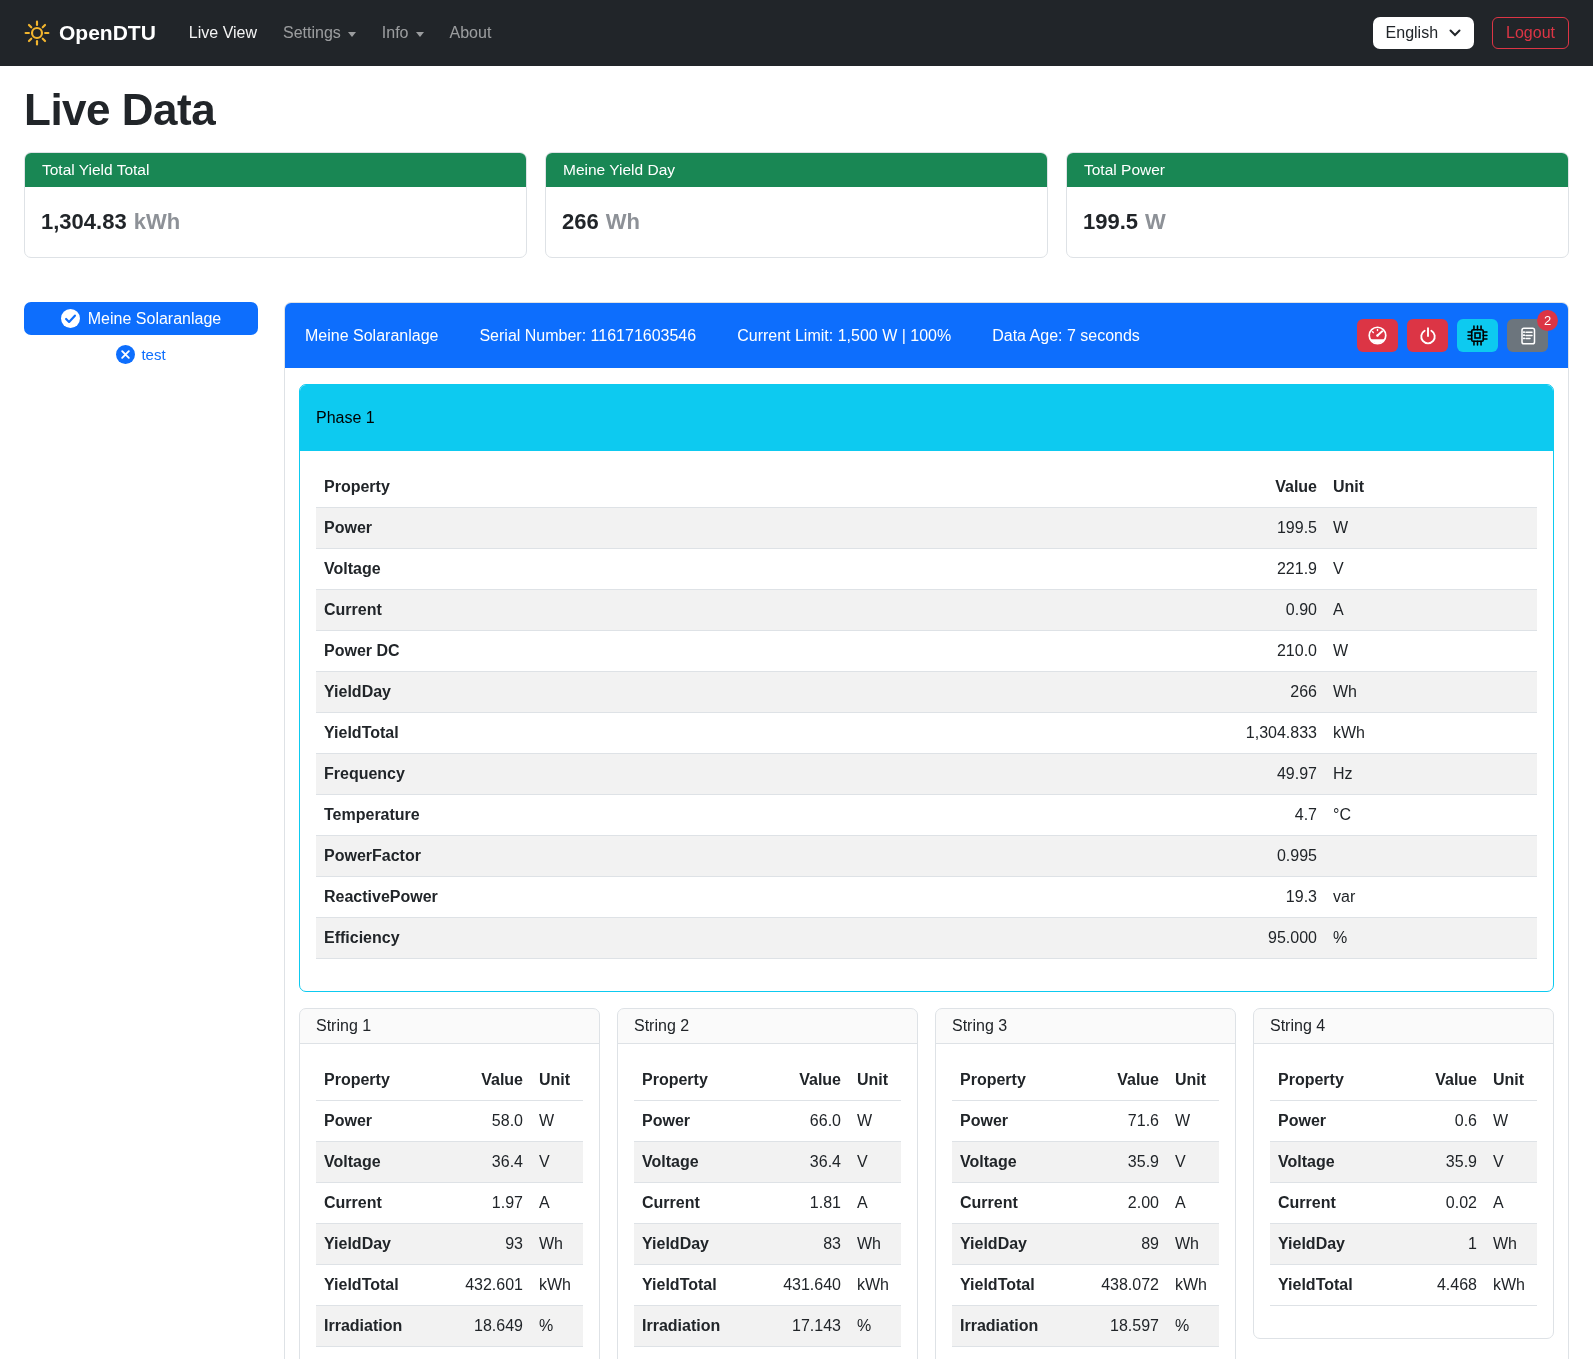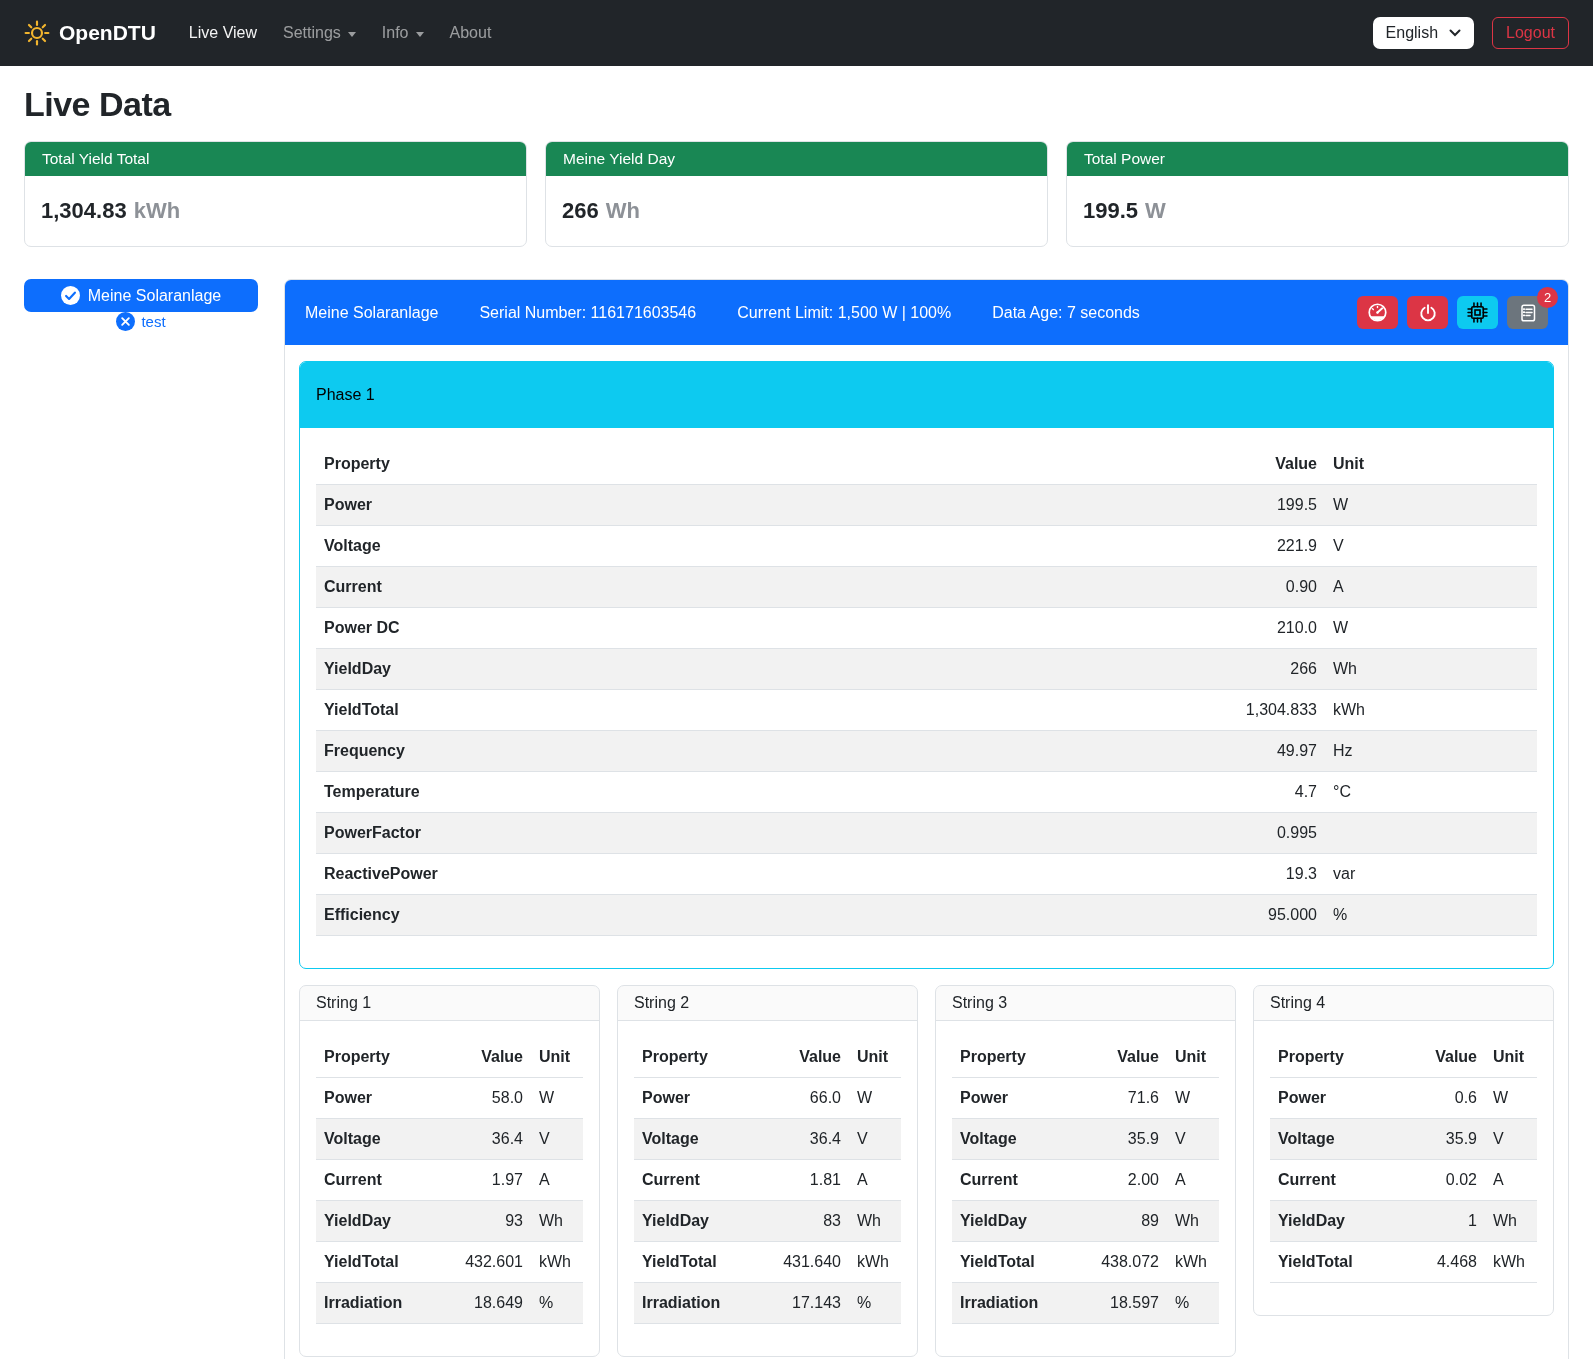"Live Data" .page-title { font-size: 34px -> 44px }
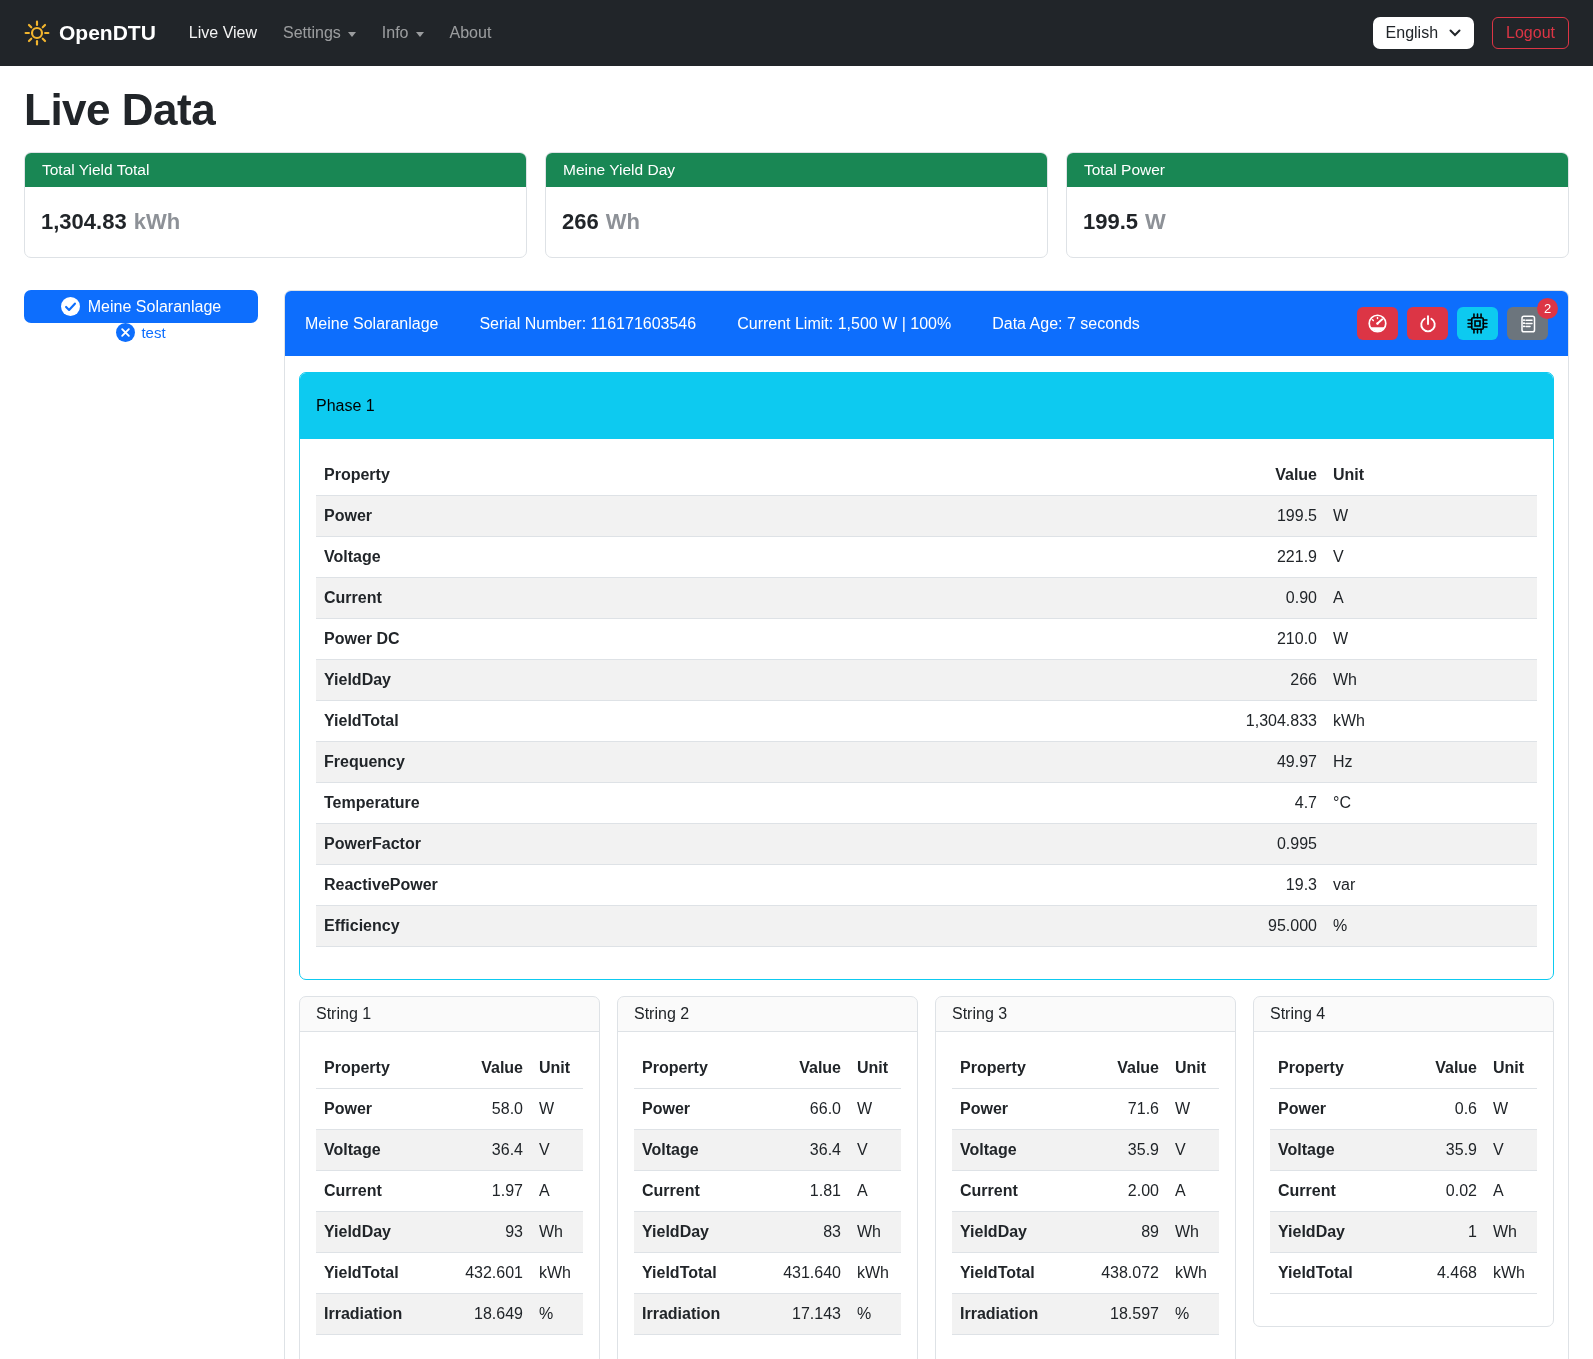"Total Yield Total" .summary-row { margin-bottom: 32px -> 44px }
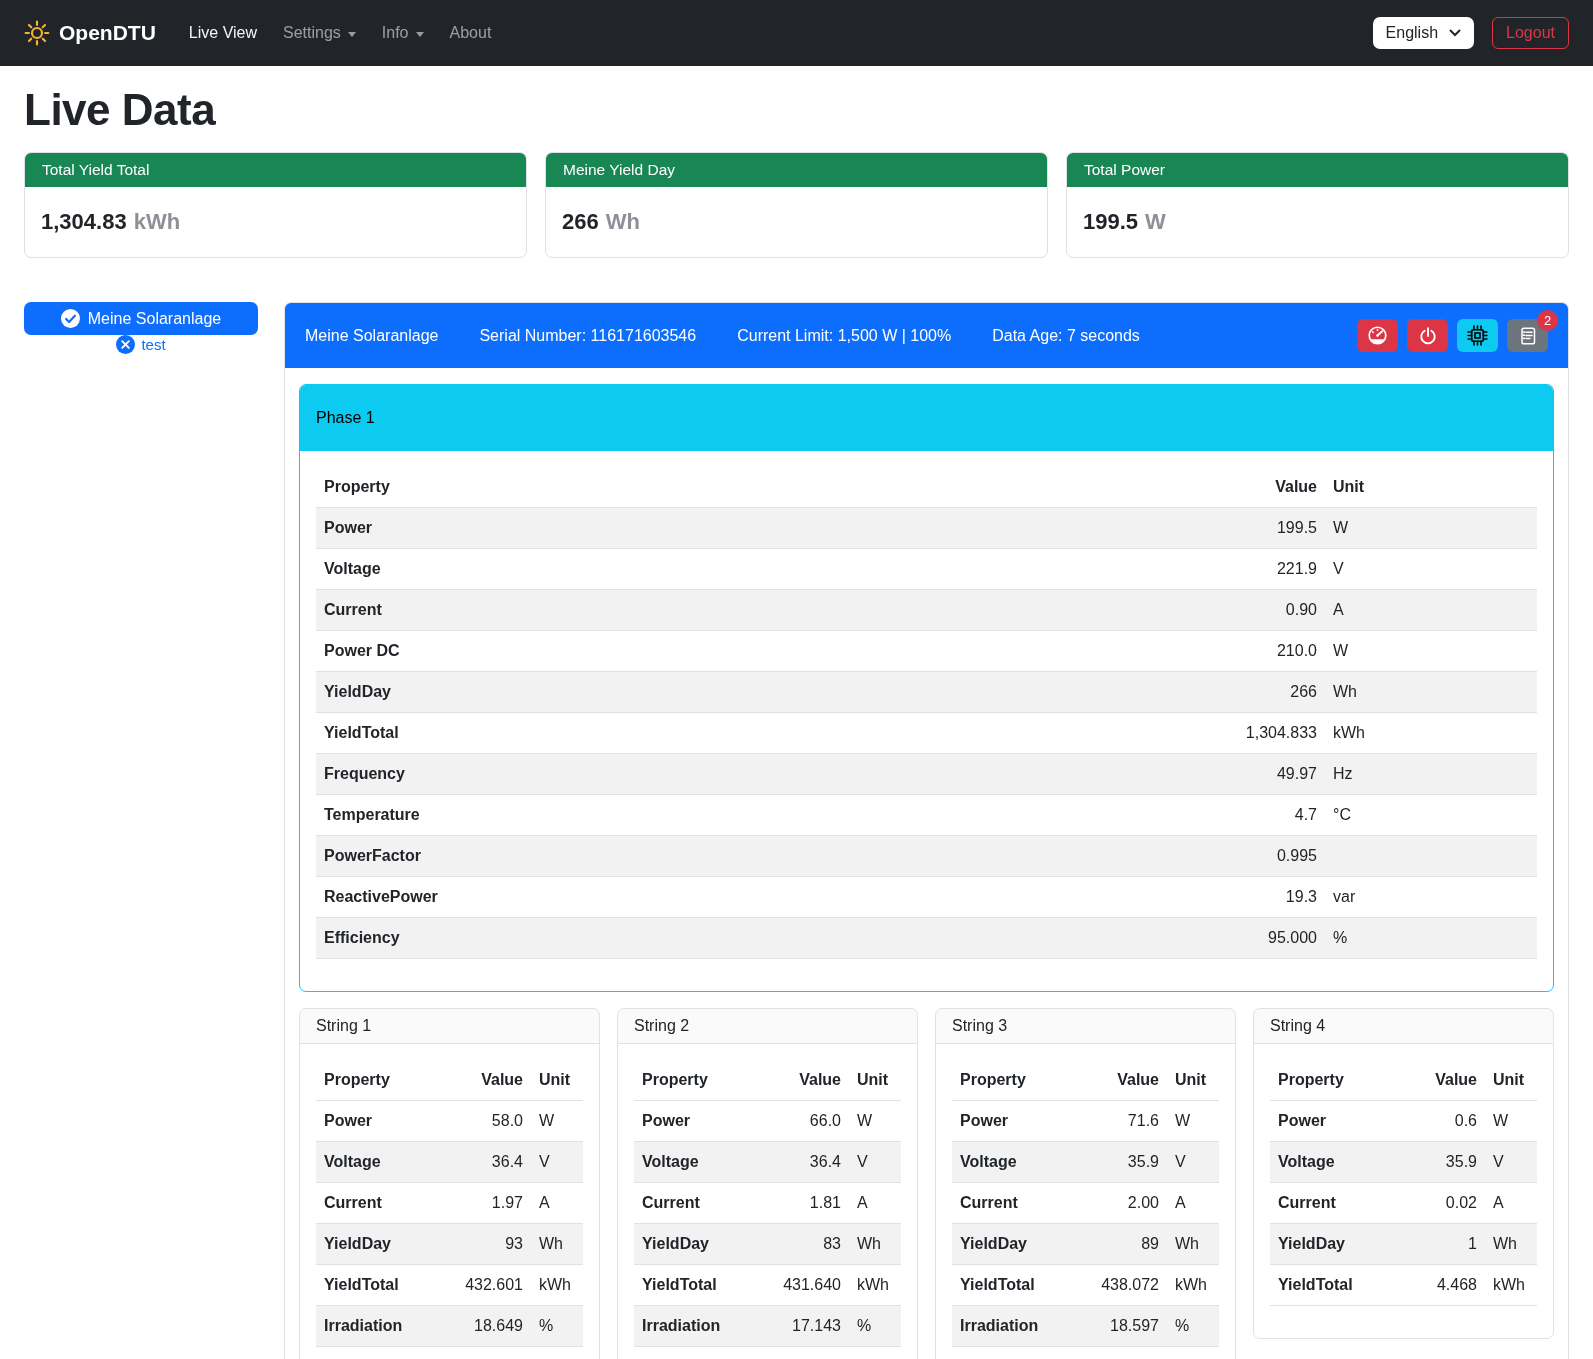"test" .test-link { margin-top: 0 -> 10px }
